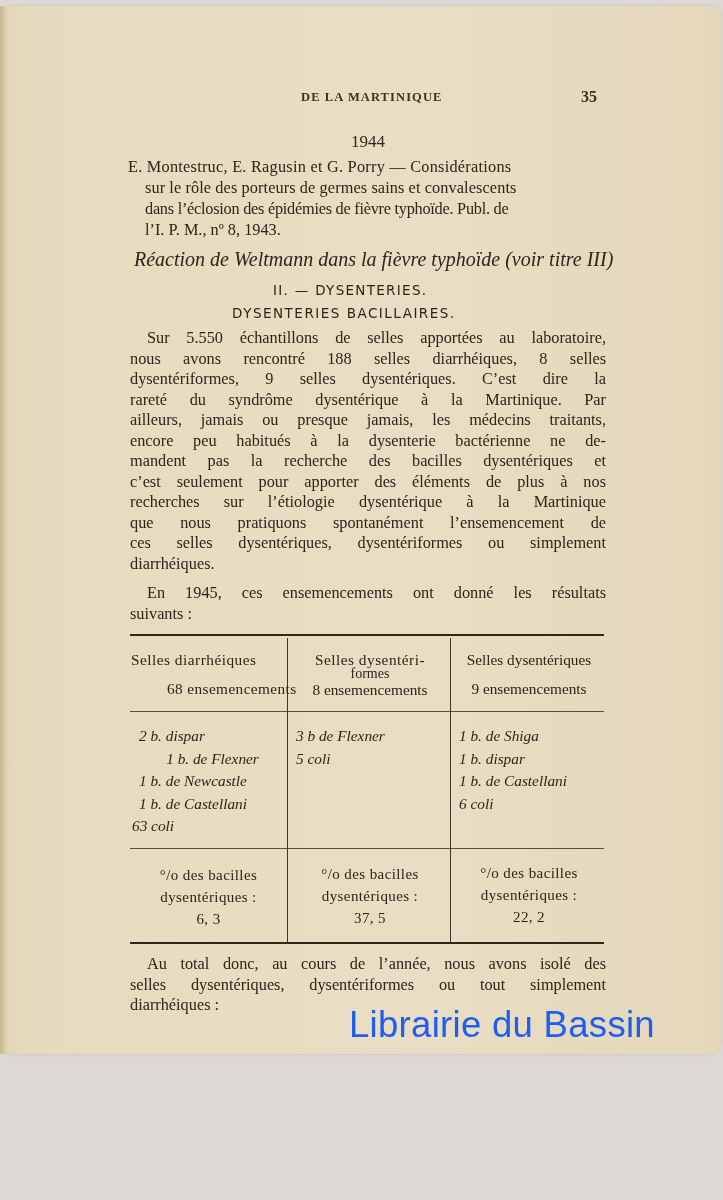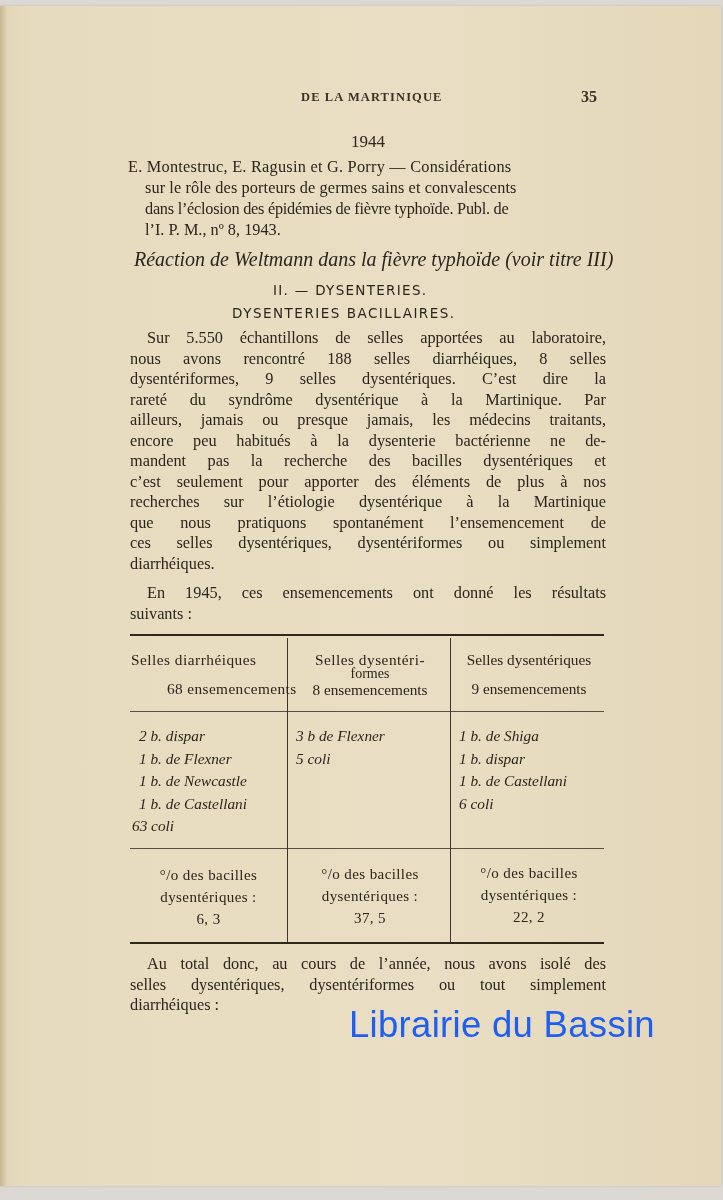"DE LA MARTINIQUE" .page { border-radius: none -> 10px; height: 1180px -> 1048px }
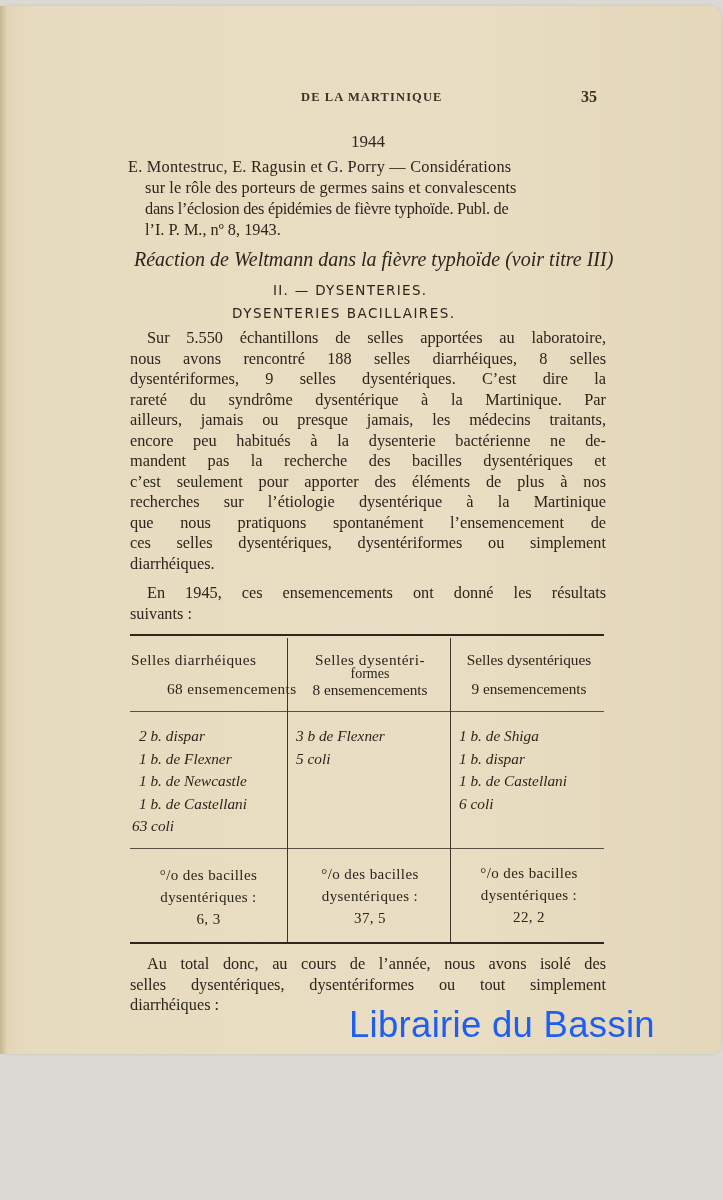"1 b. de Flexner" span.line { text-align: none -> center }
